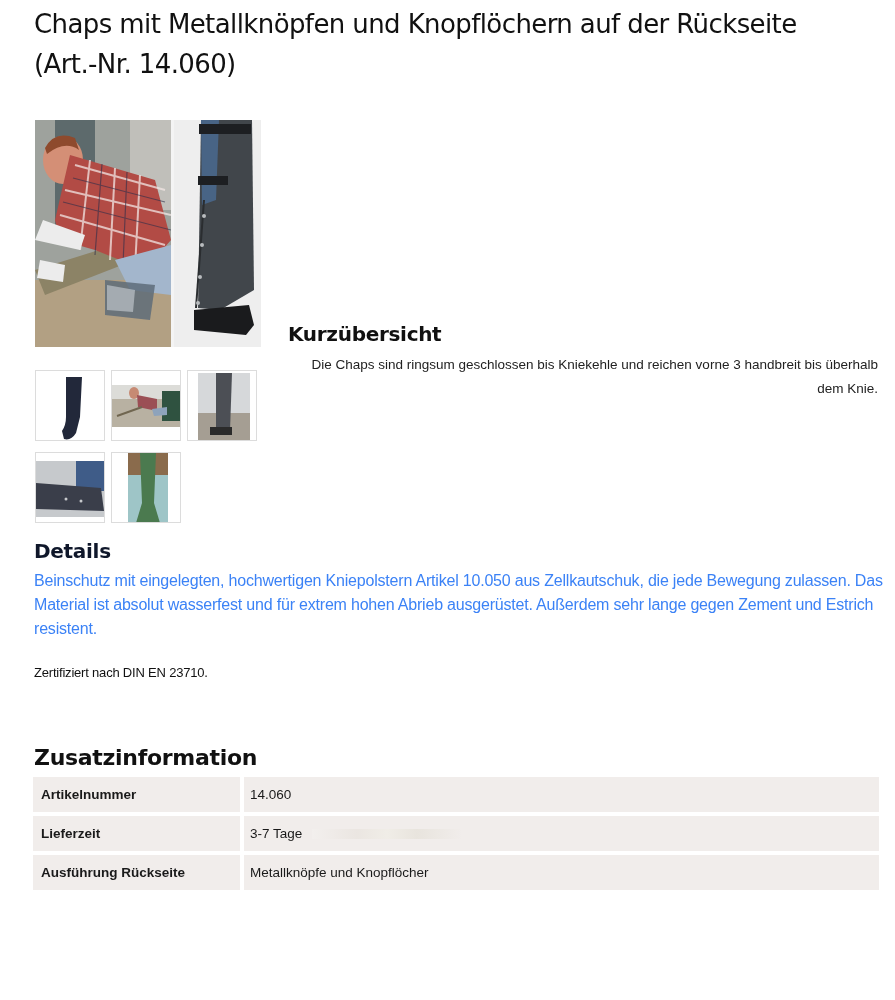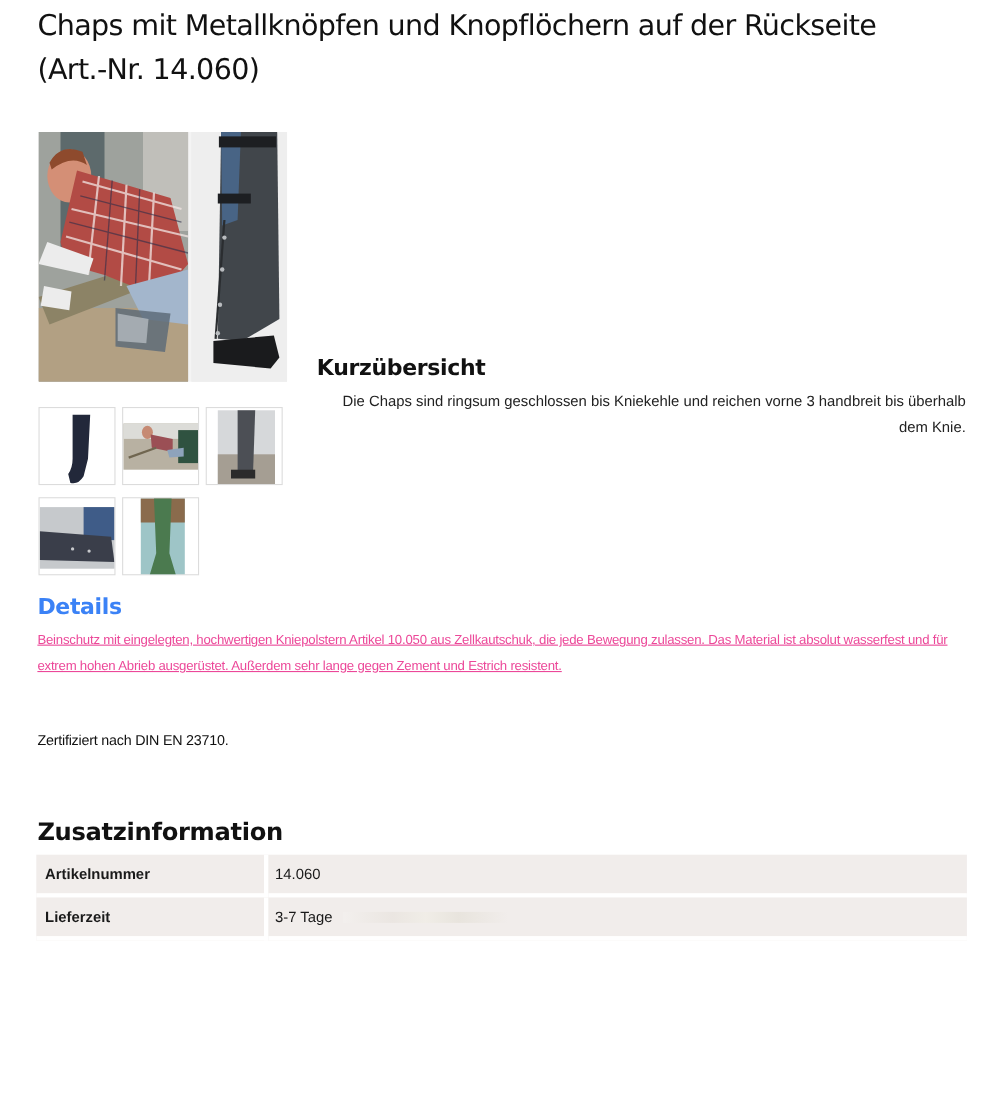"Details" .details-heading { color: #3b82f6 -> #0f172a }
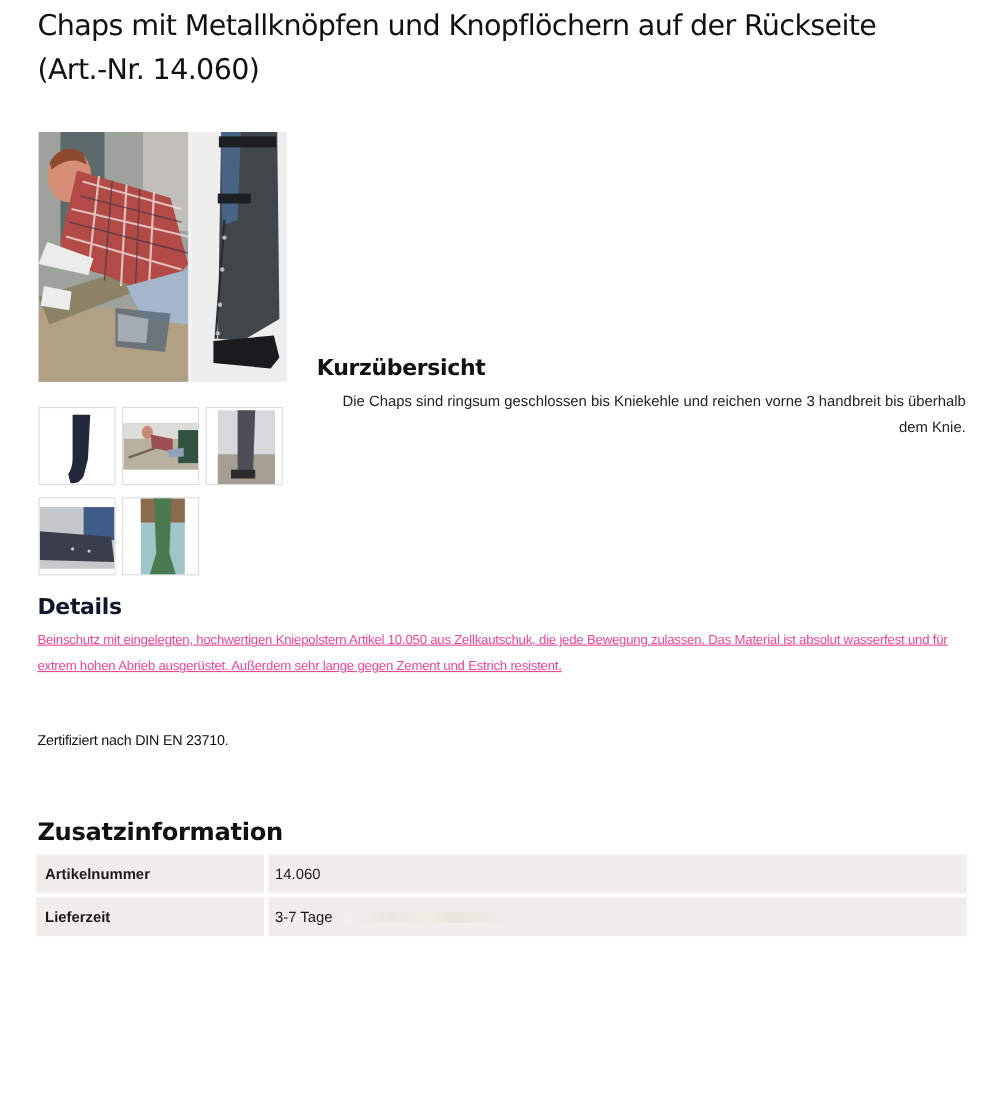"Beinschutz mit eingelegten, hochwertigen" .details-text { color: #ec4899 -> #3b82f6; font-size: 12px -> 16px; text-decoration: underline -> none }
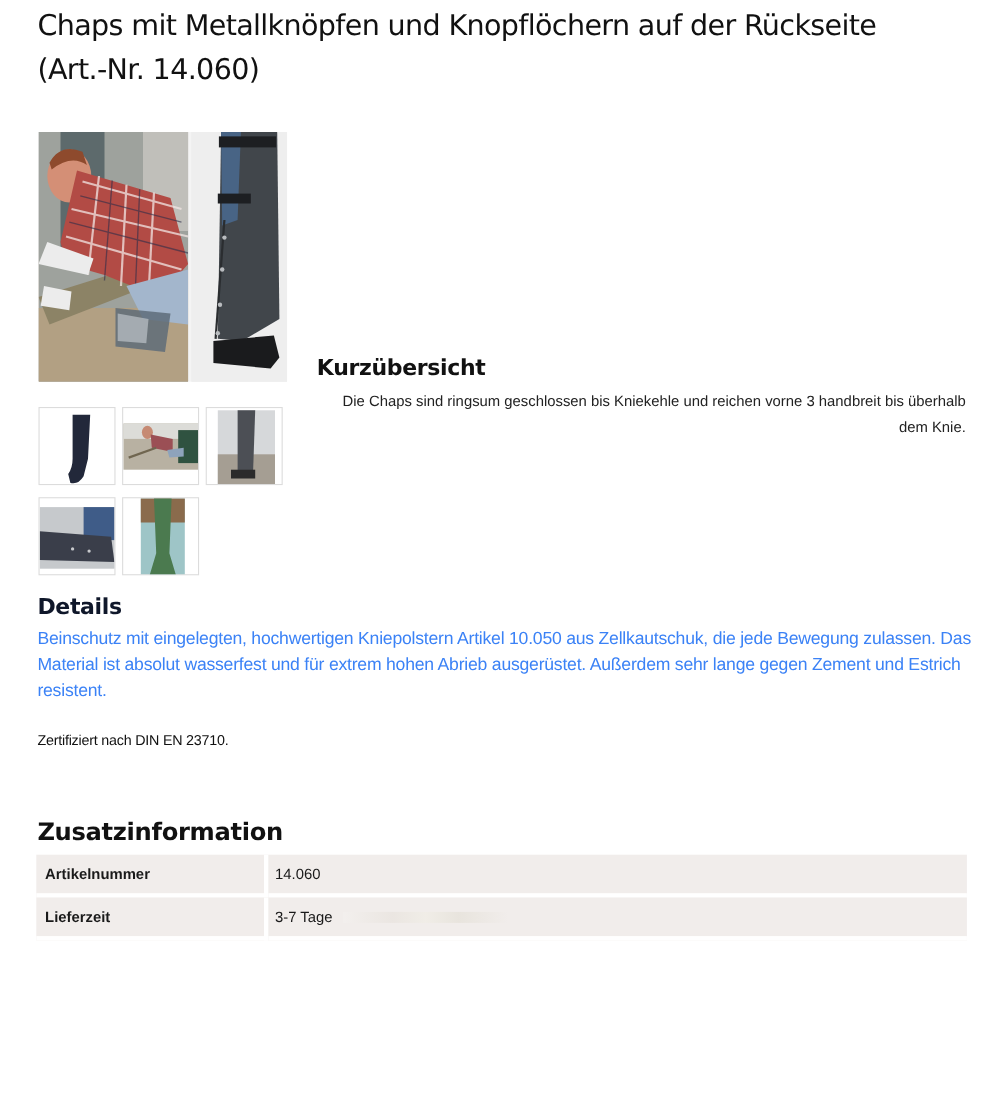"Ausführung Rückseite" tr { html: none -> <tr> <td>Ausführung Rückseite</td> <td>Metallknöpfe und Knopflöcher</td> </tr> }
